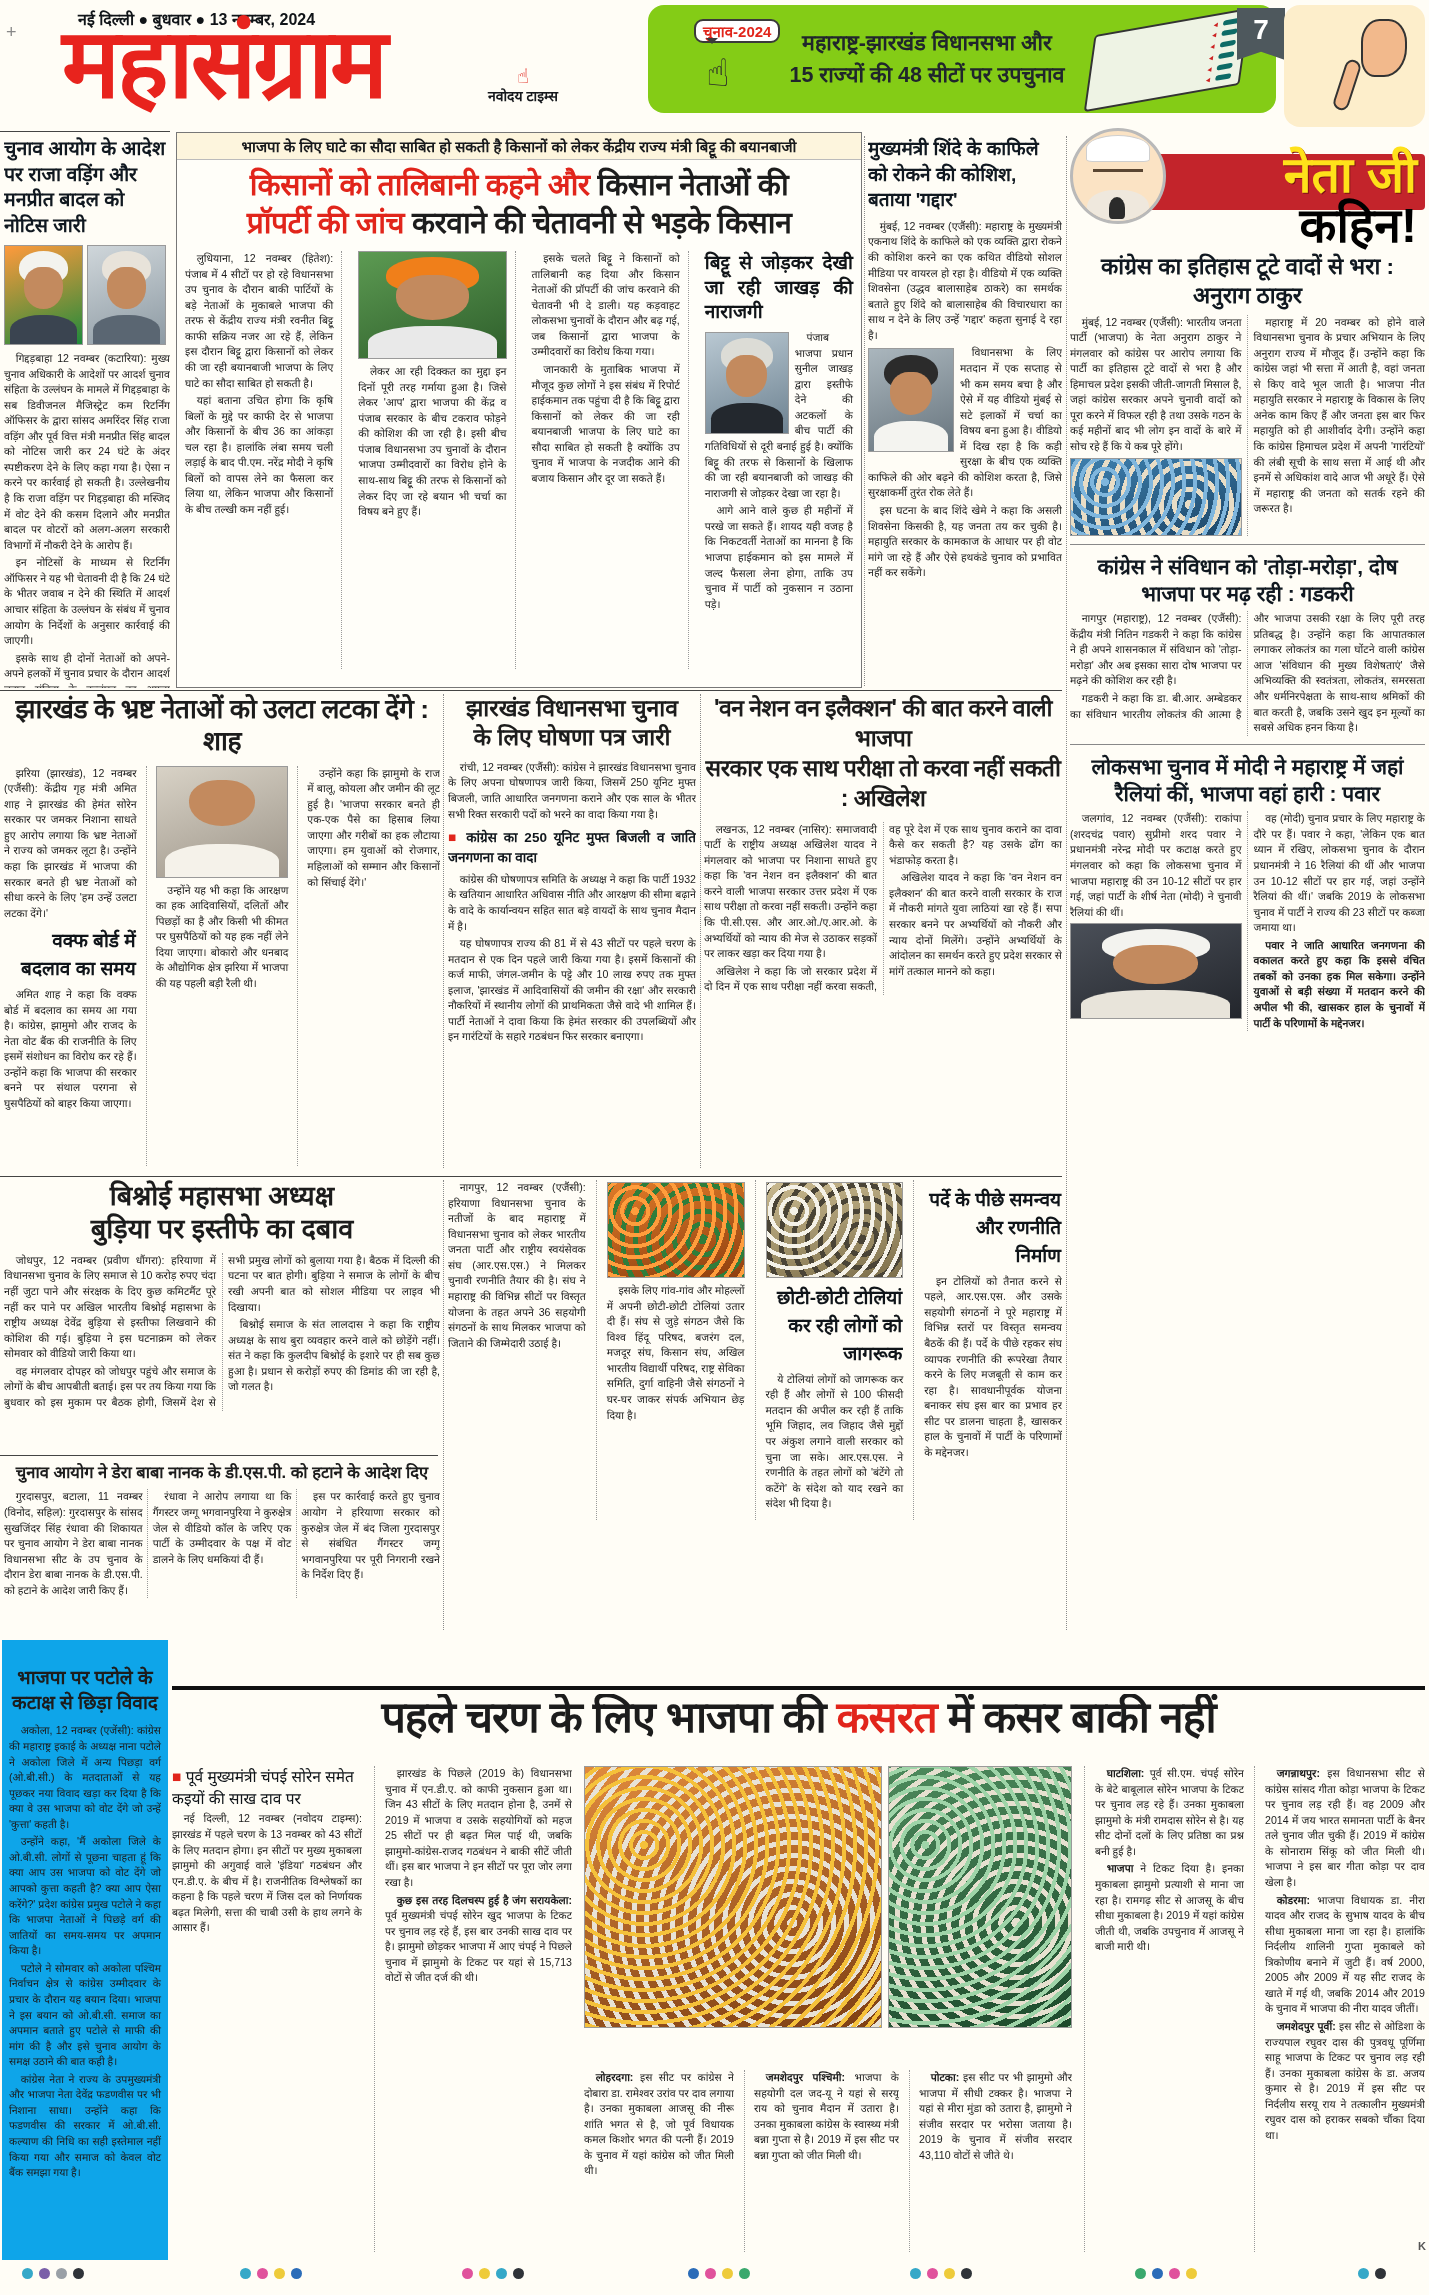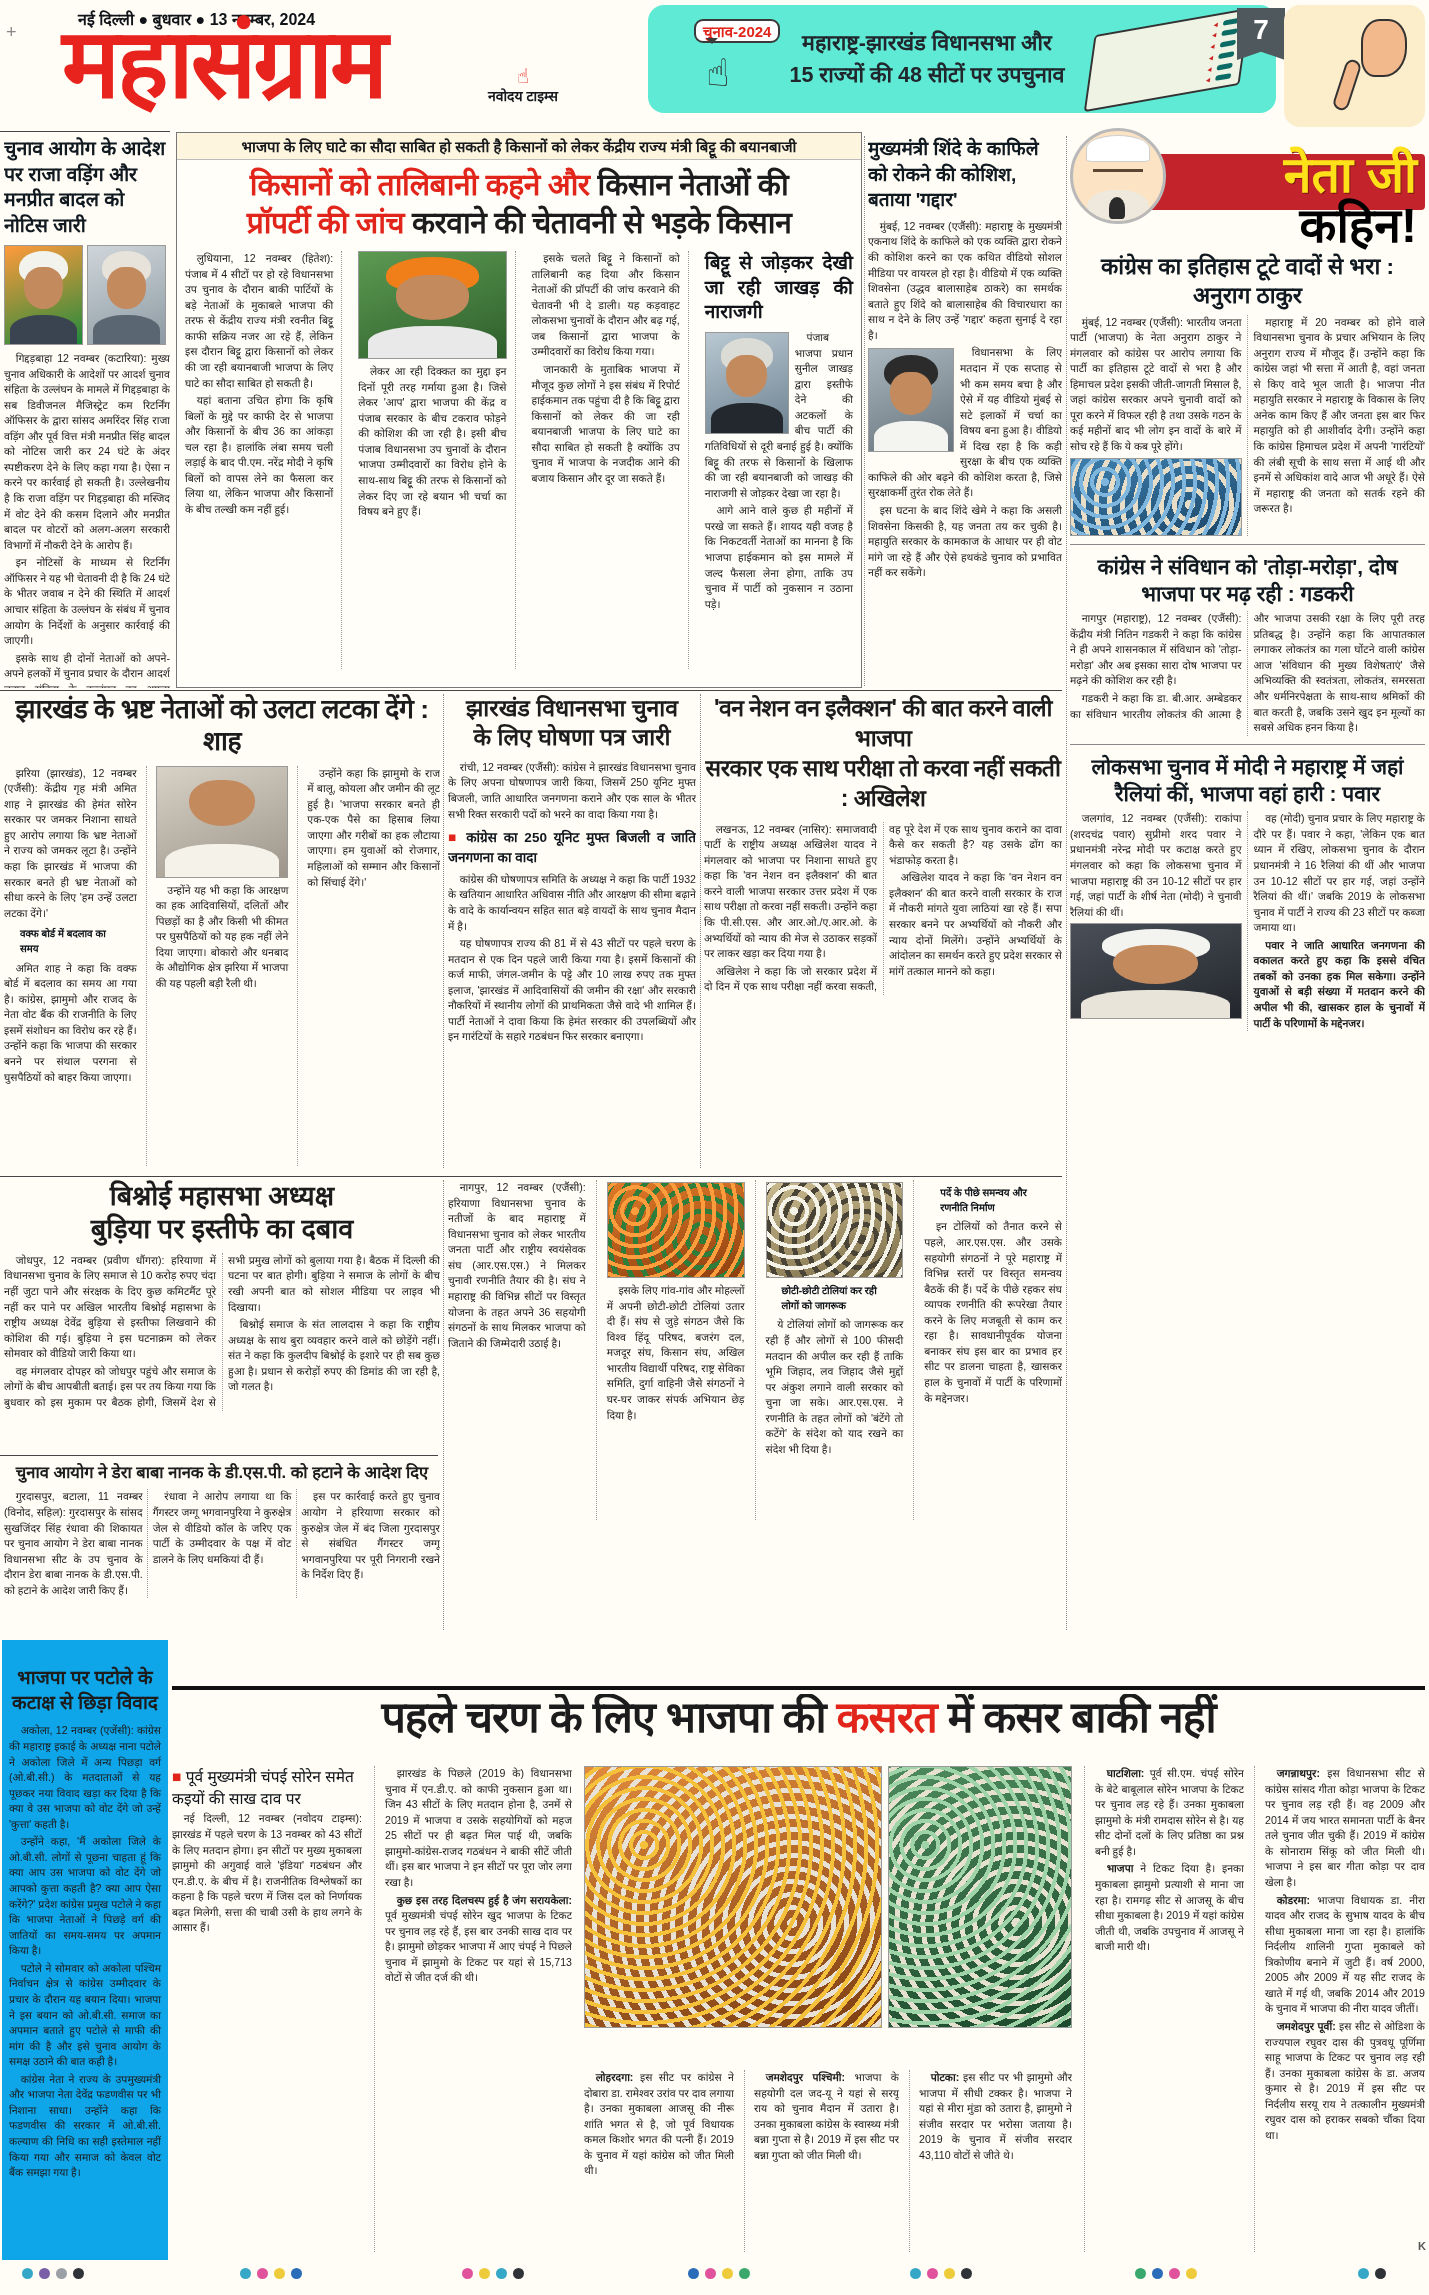"चुनाव-2024" .head-panel { background: #5eead4 -> #84cc16 }
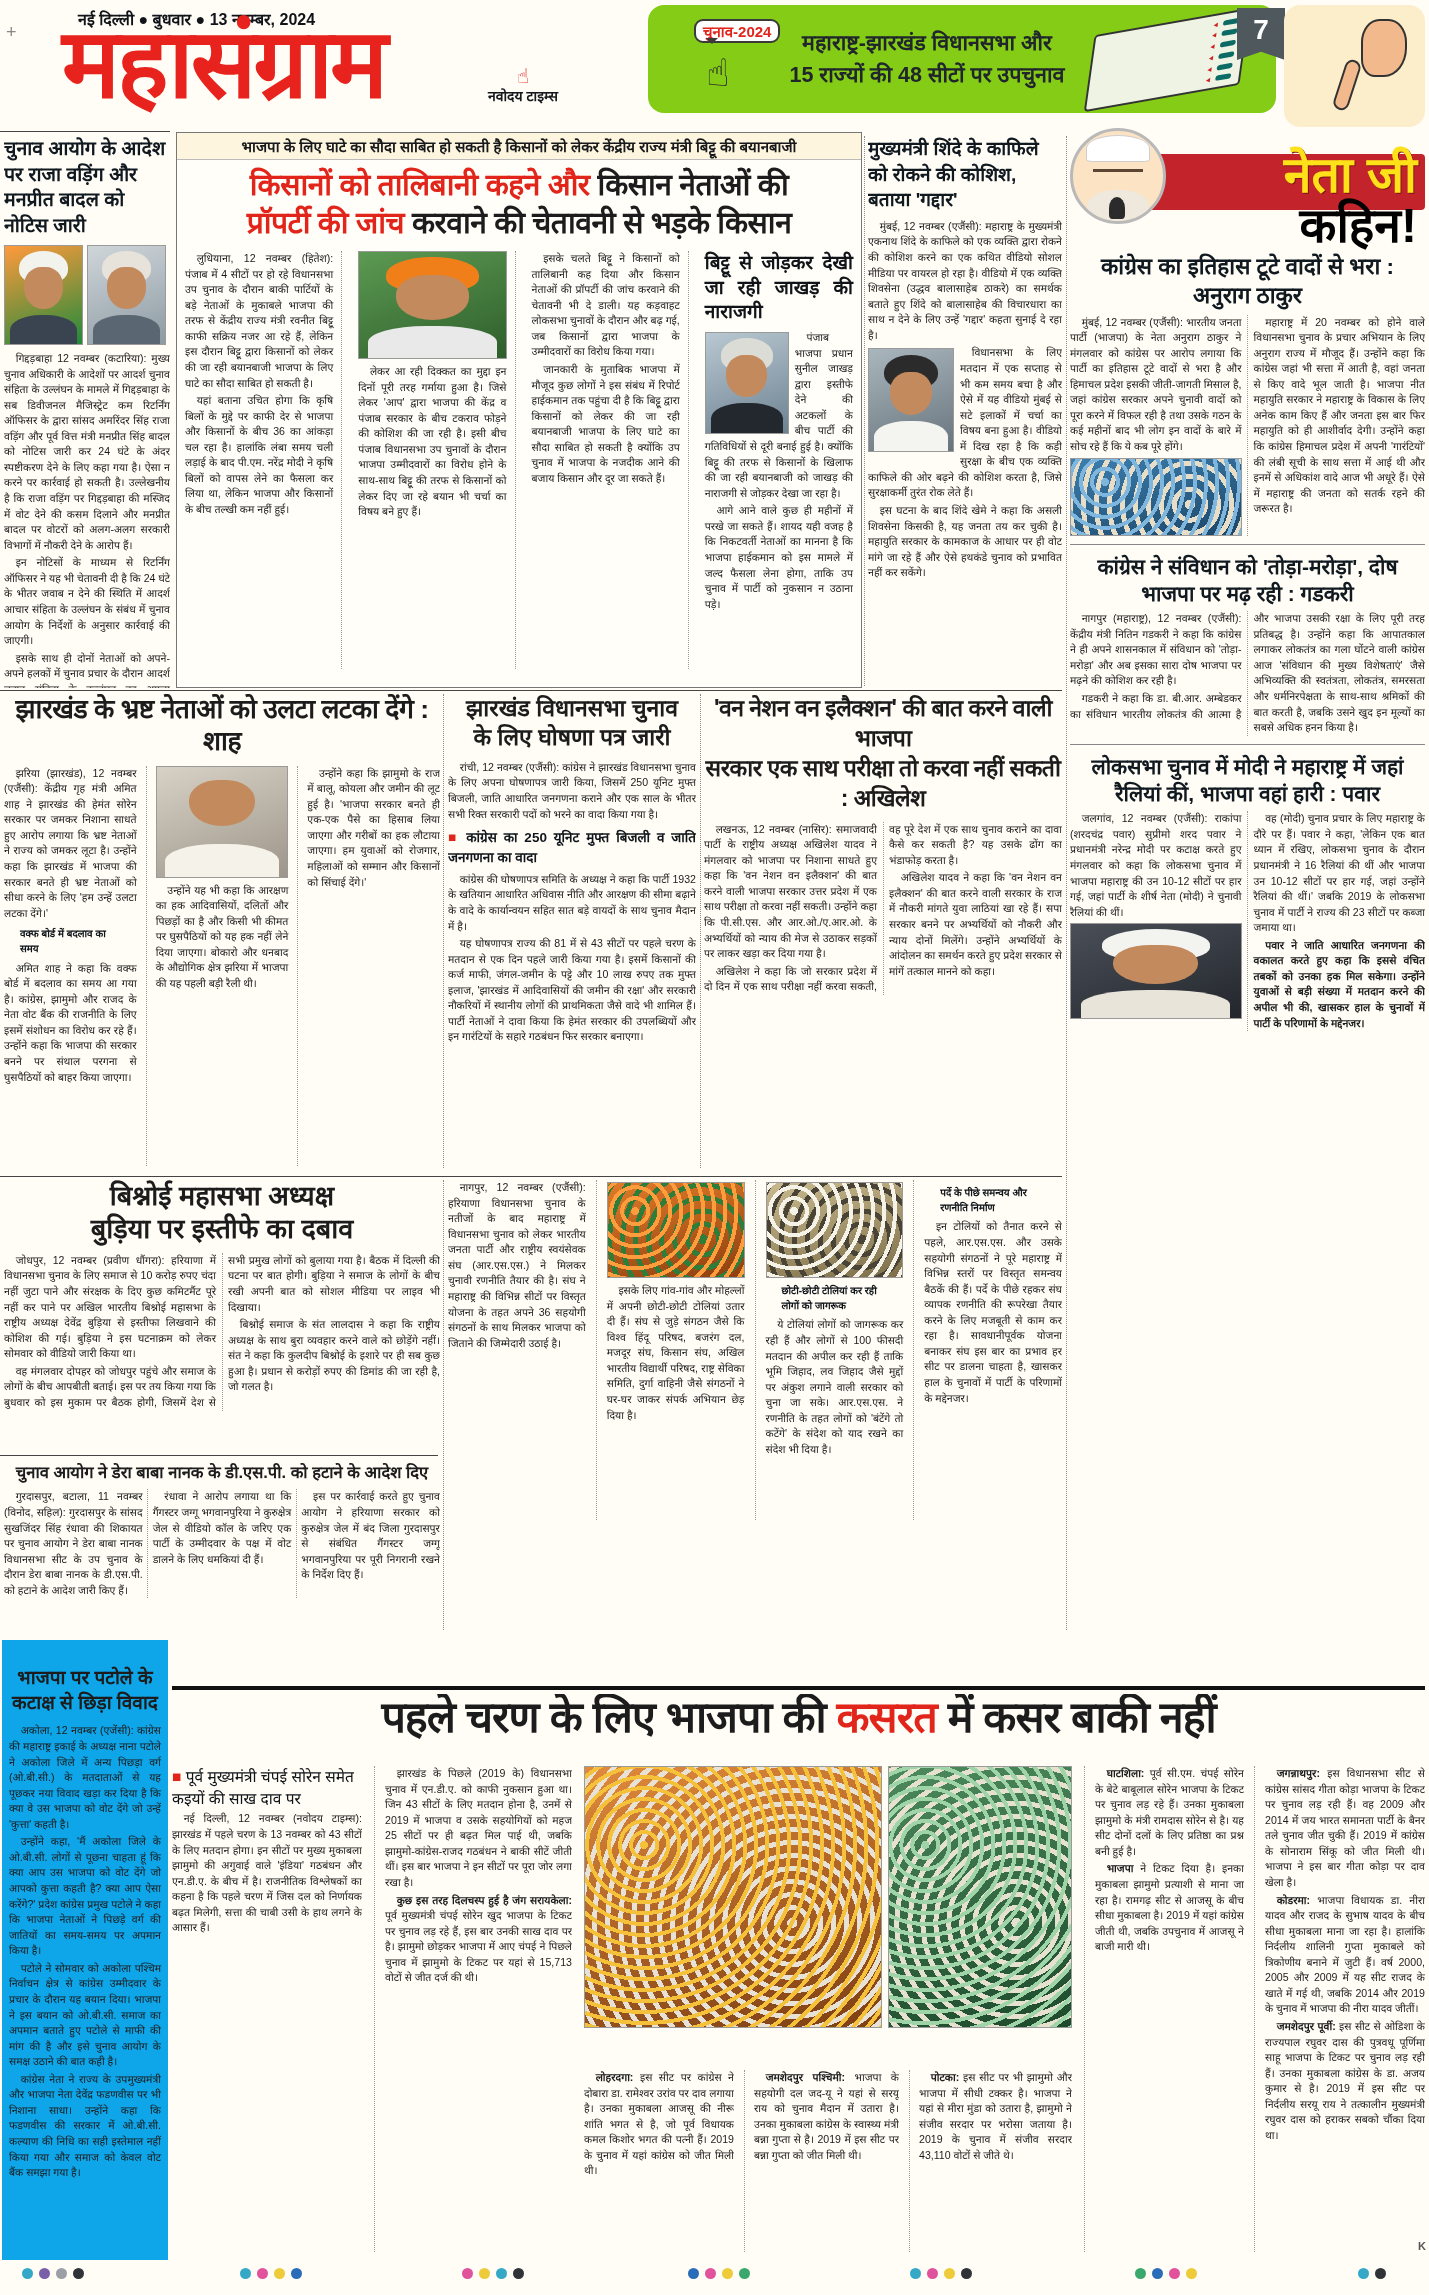"वक्फ बोर्ड में बदलाव का" .midsub { font-size: 10px -> 19px; margin: 6px 16px 4px -> 6px 1px 4px; text-align: left -> right }
